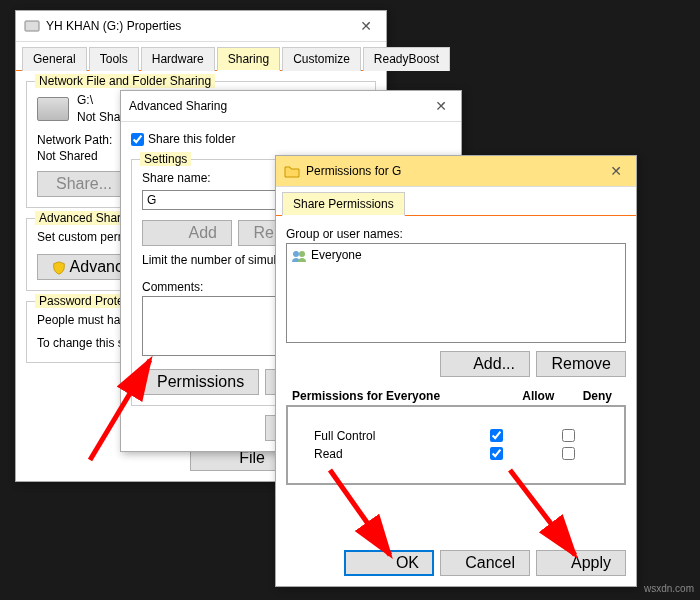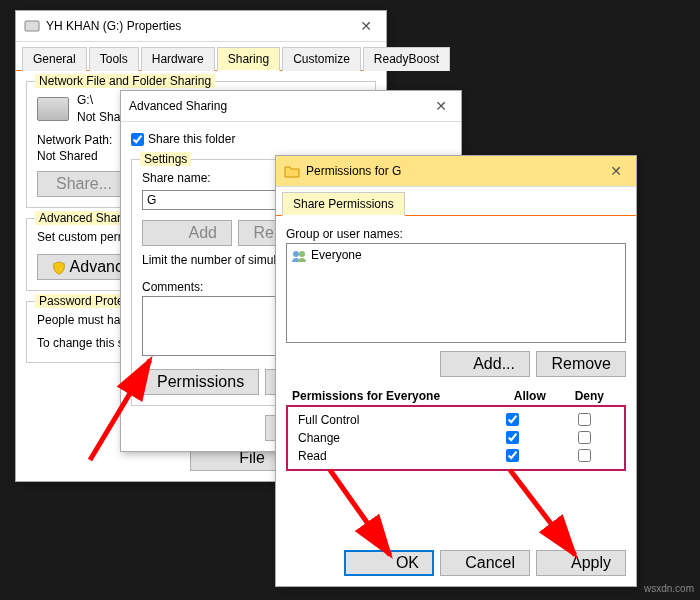"Allow" .perm-table .hdr { text-align: left -> center }
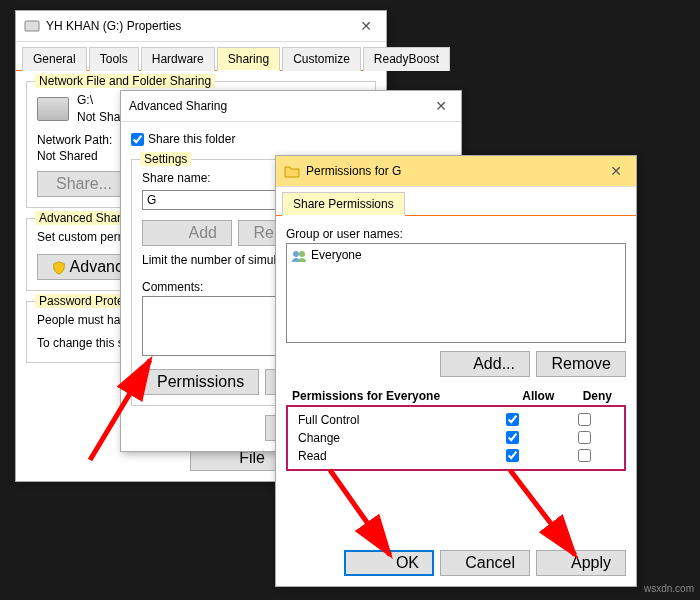"Full Control" .red-box { border: 2px solid #be185d -> 2px solid #a3a3a3; padding: 4px -> 20px }
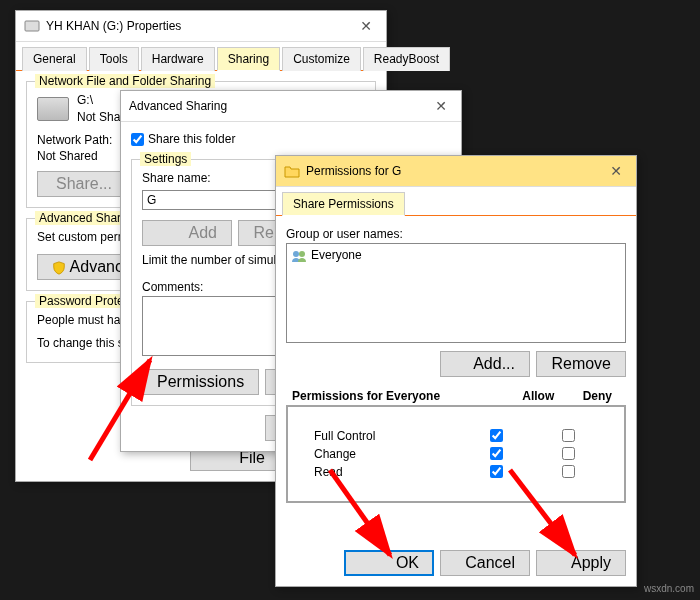"Change" tr { html: <tr> <td>Change</td> <td> <input> </td> <td> <input> </td> </tr> -> none }
